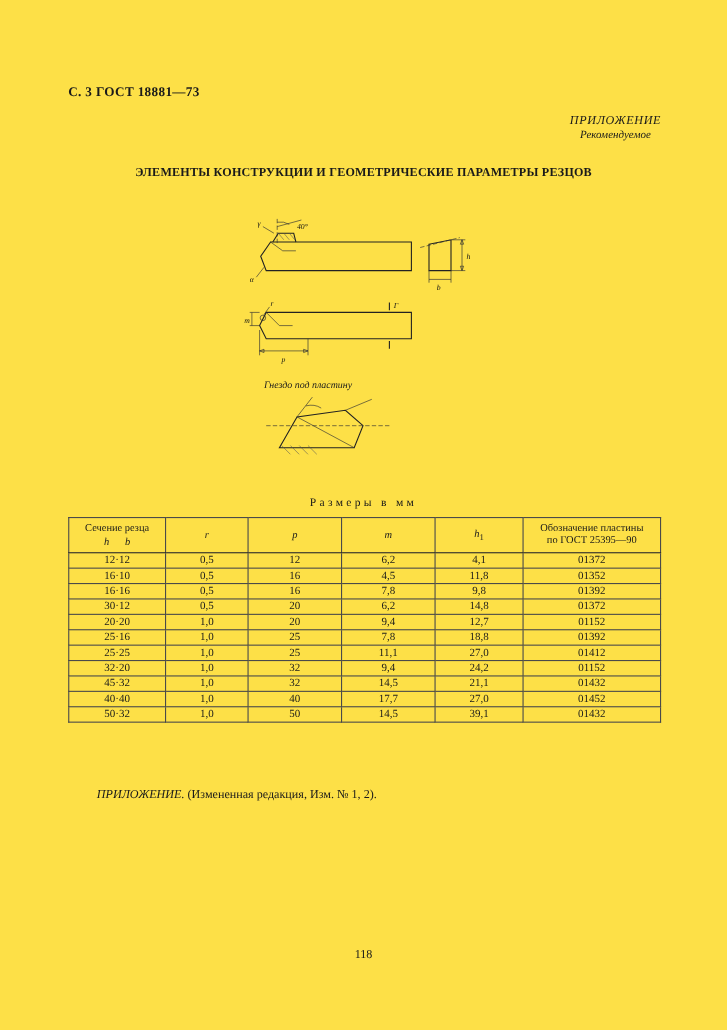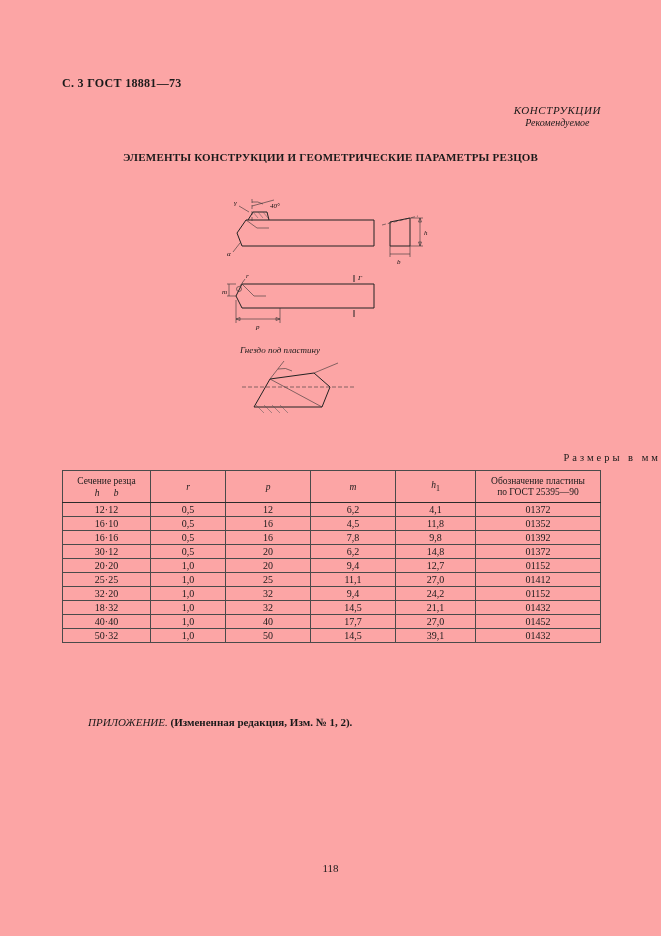"С. 3 ГОСТ 18881—73" .page { background: #fca5a5 -> #fde047 }
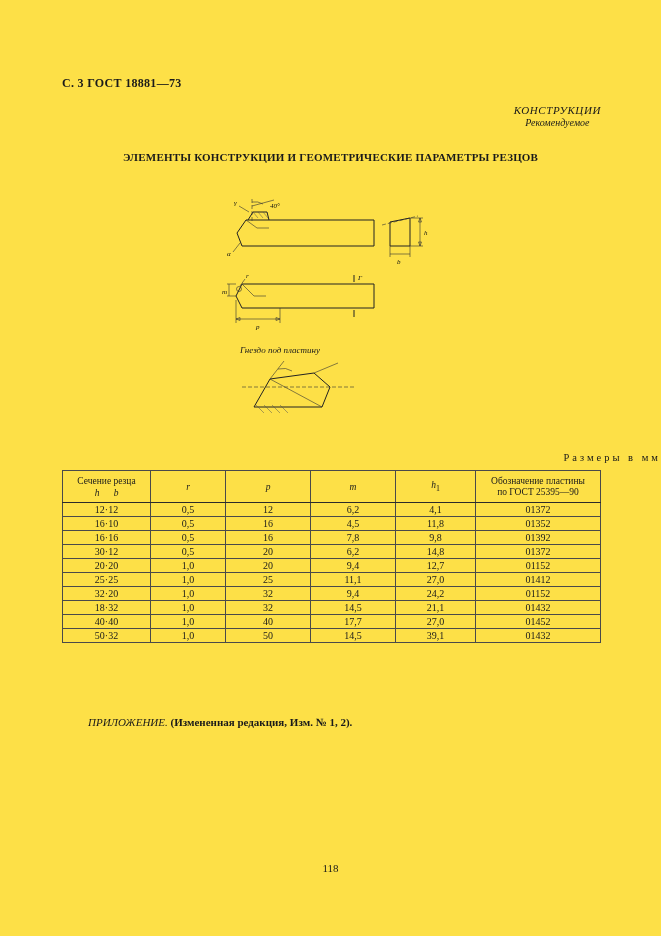"КОНСТРУКЦИИ" div.annex-t { text: КОНСТРУКЦИИ -> ПРИЛОЖЕНИЕ }
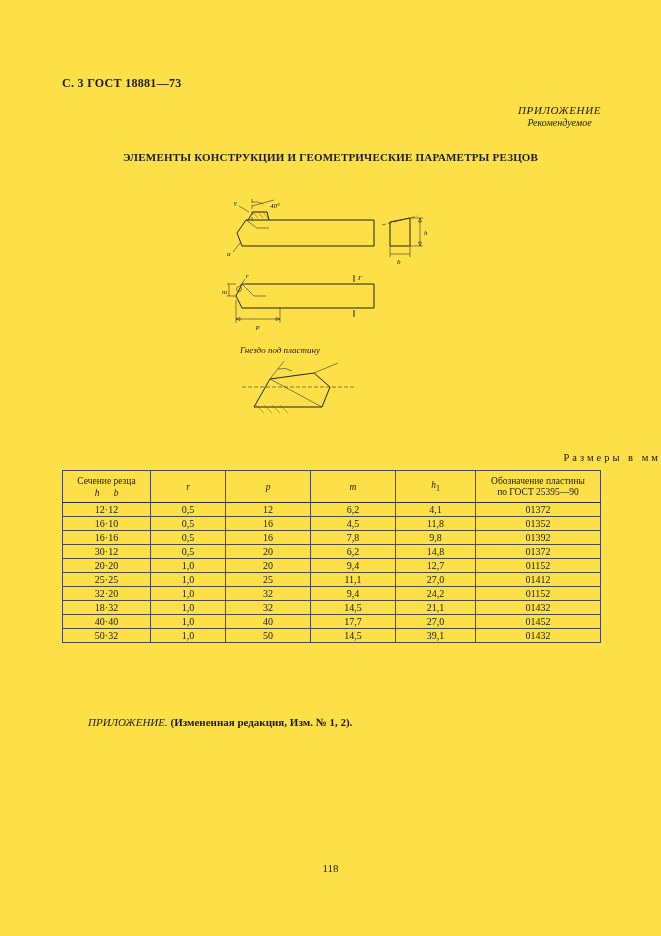"Размеры в мм" .tbl-cap { text-align: right -> center }
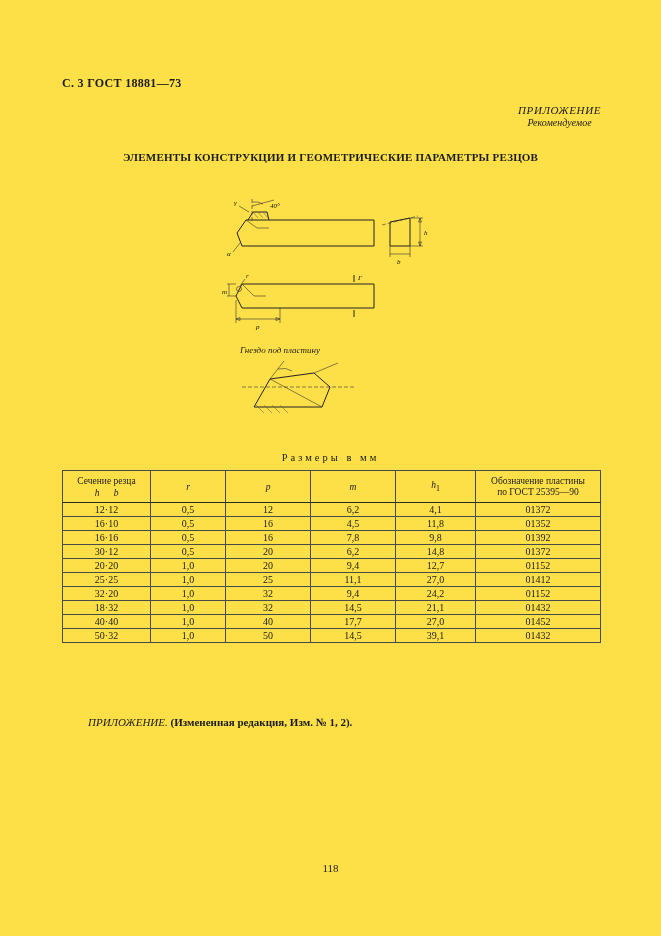"25·16" tr { html: none -> <tr> <td>25·16</td> <td>1,0</td> <td>25</td> <td>7,8</td> <td>18,8</td> <td>01392</td> </tr> }
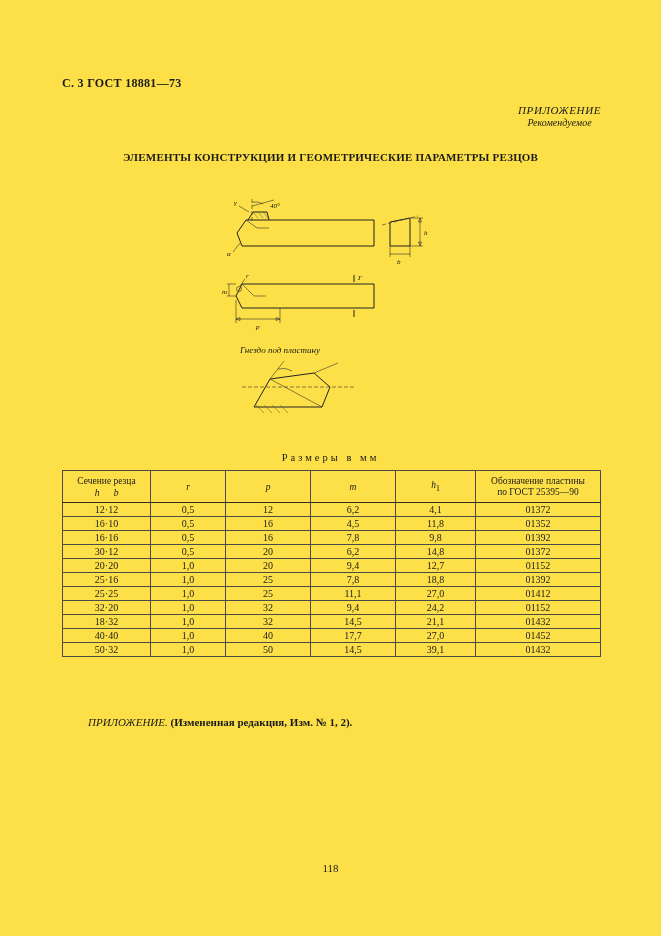"18·32" td { text: 18 -> 45 }
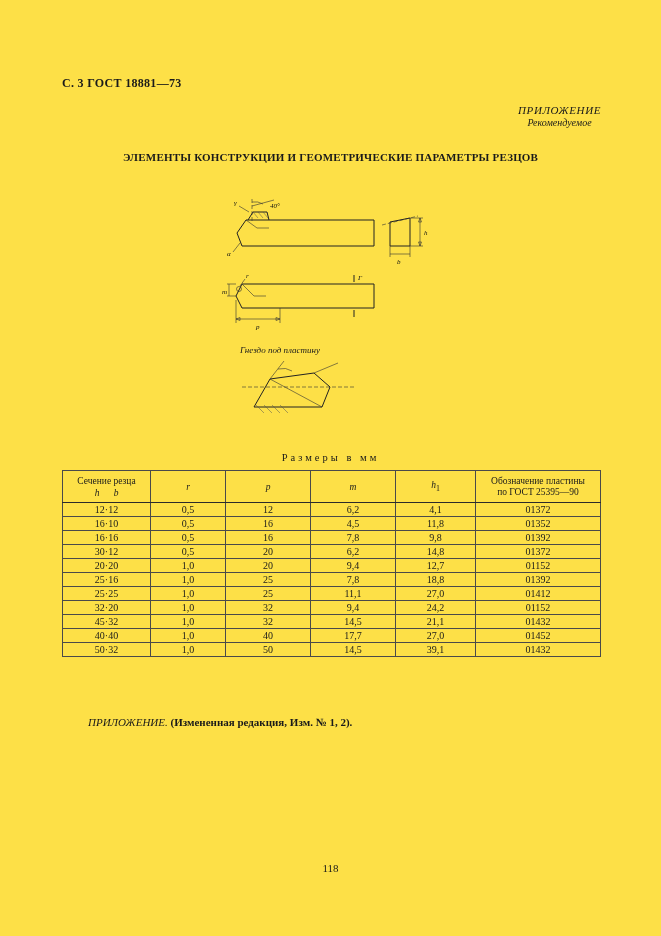"(Измененная редакция, Изм. № 1," .fn-b { font-weight: bold -> normal }
